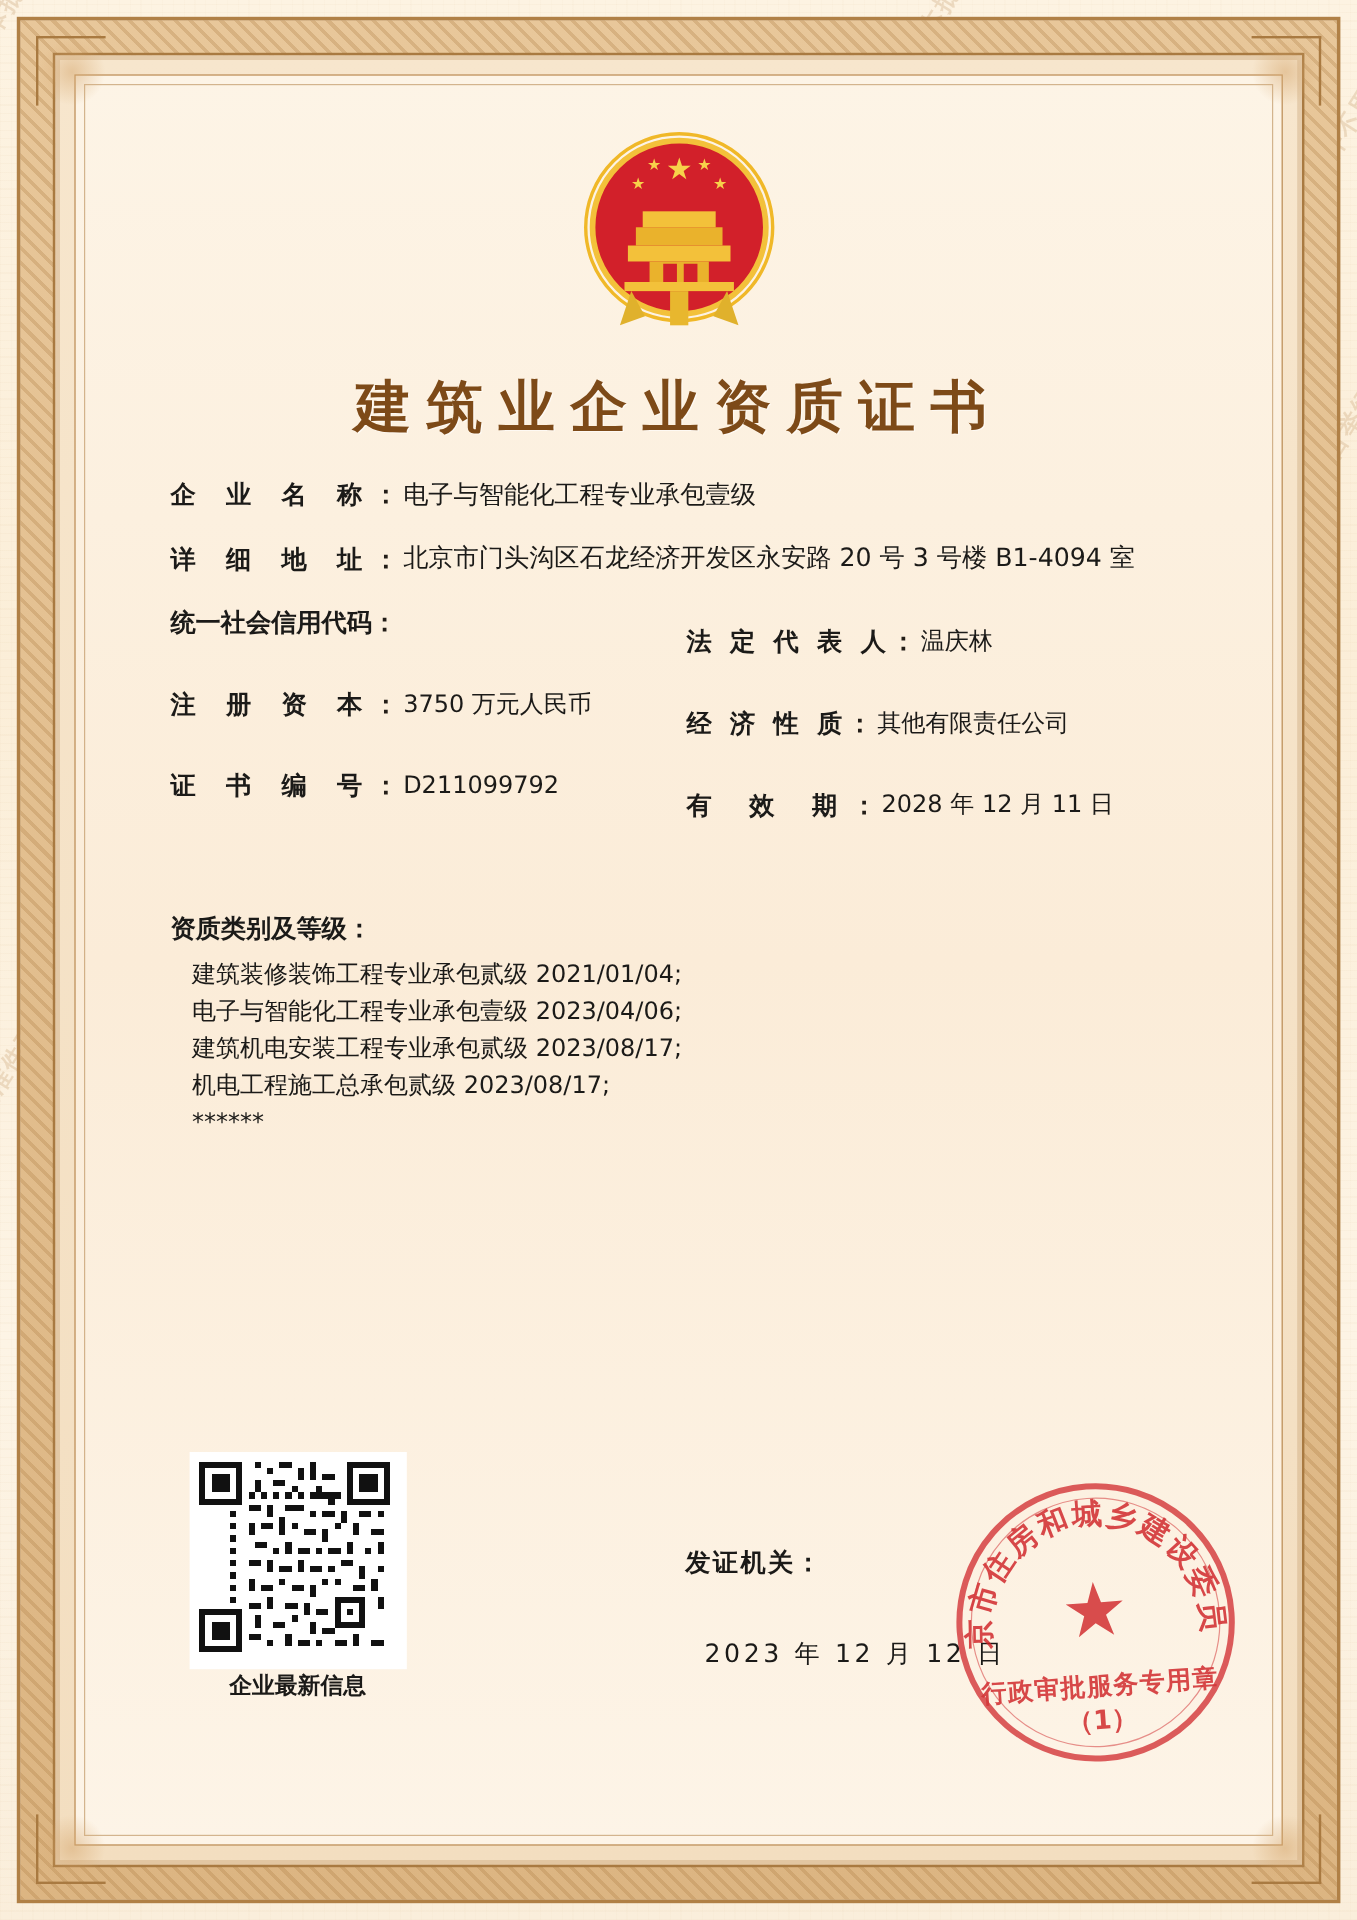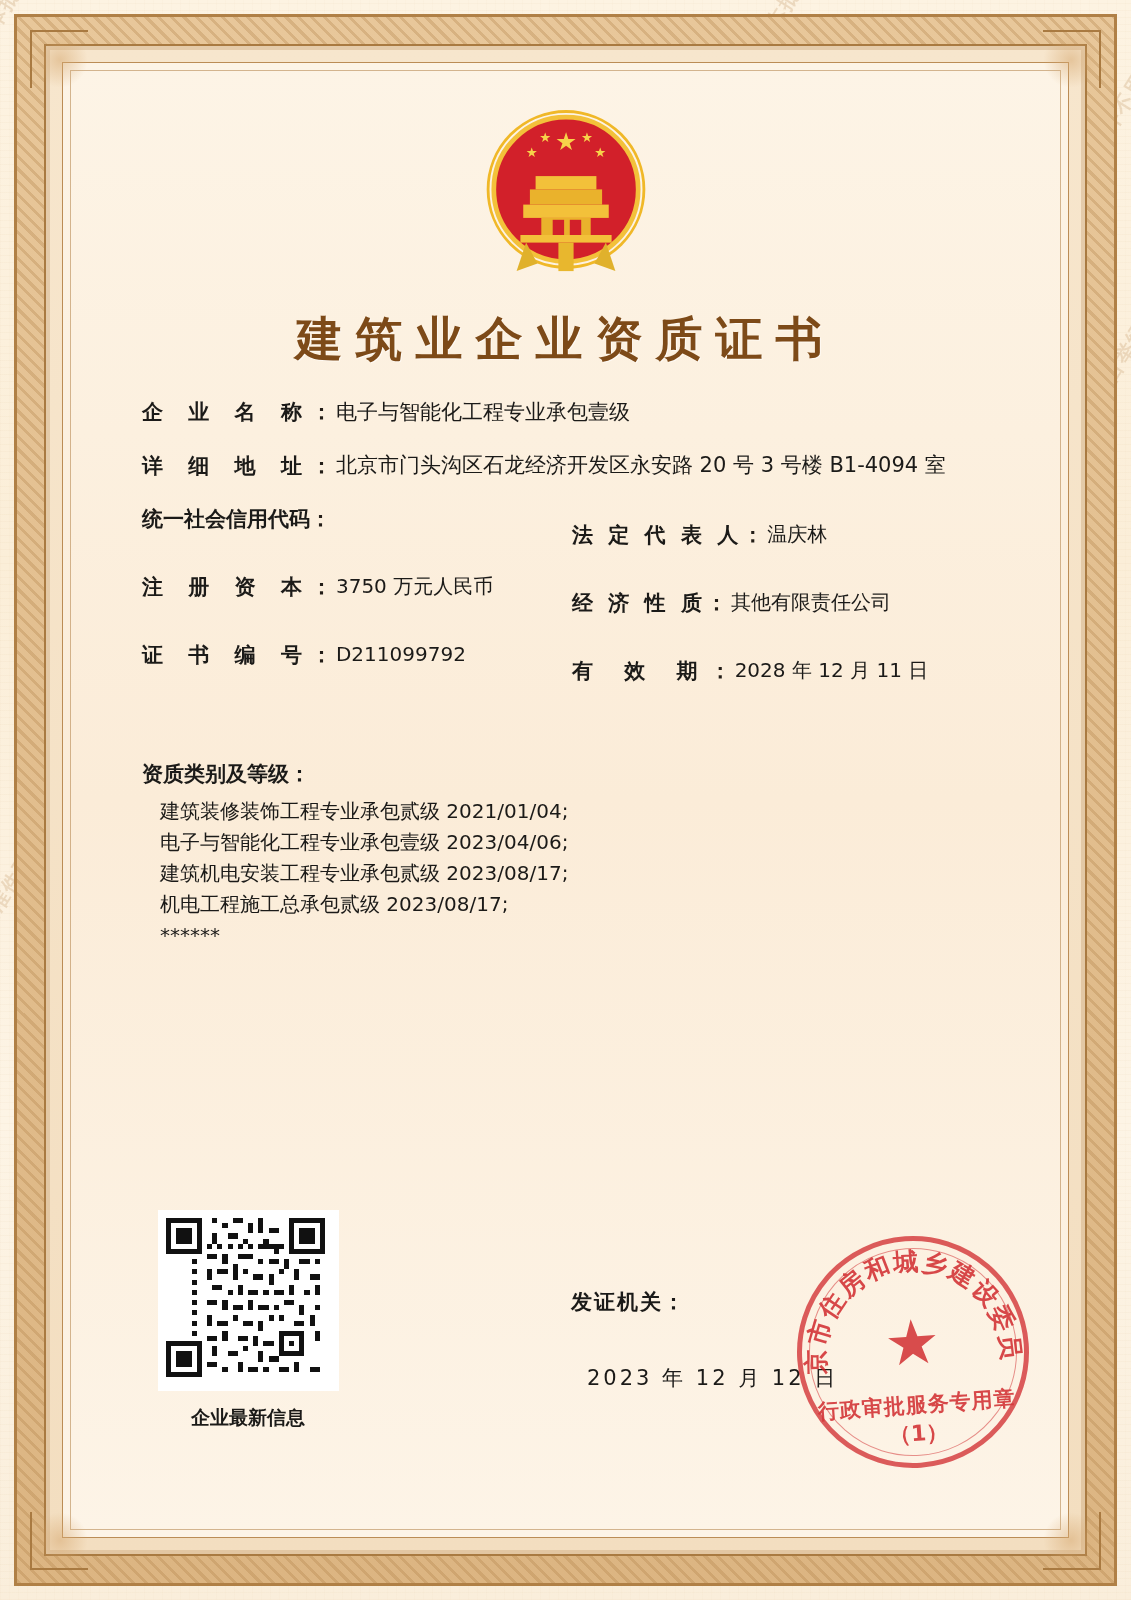"企业最新信息" .qr-caption { margin-top: 12px -> 0 }
